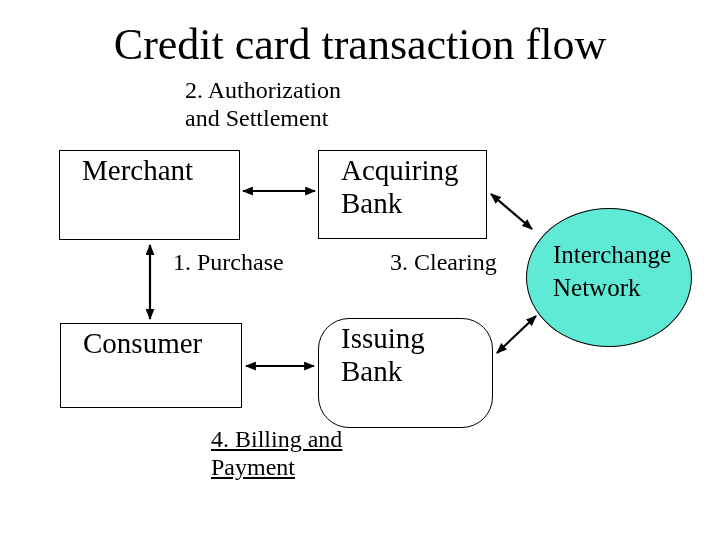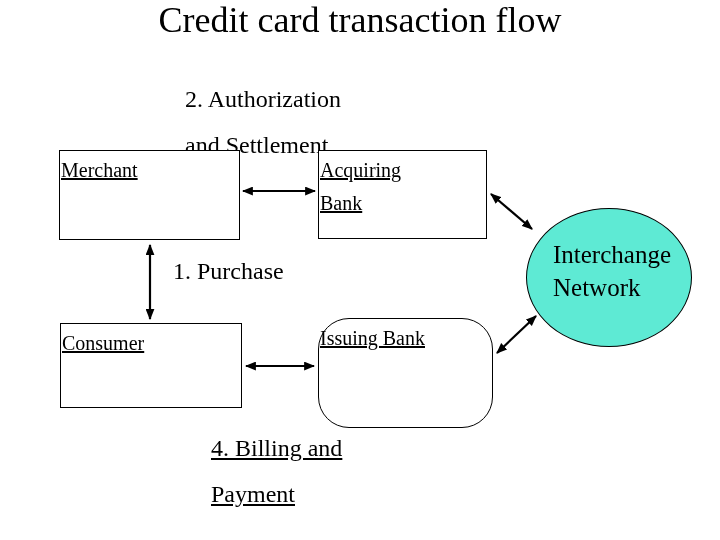"Credit card transaction flow" .slide-title { font-size: 36px -> 44px; top: 0 -> 20px }
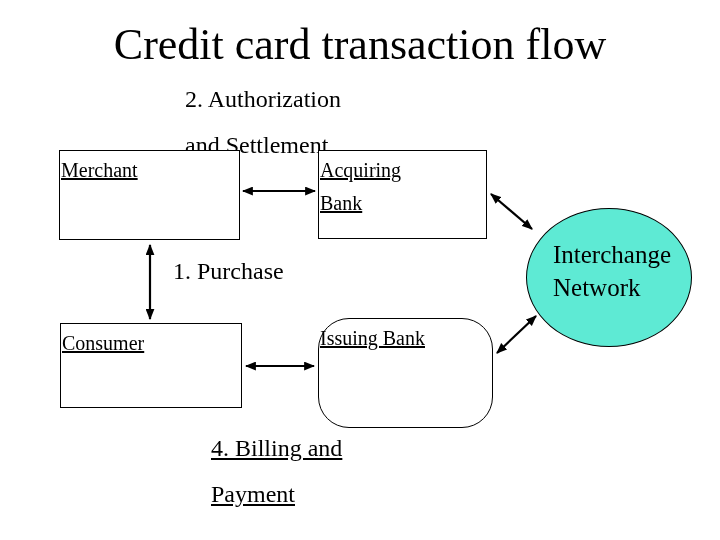"2. Authorization" .note { line-height: 46px -> 28px }
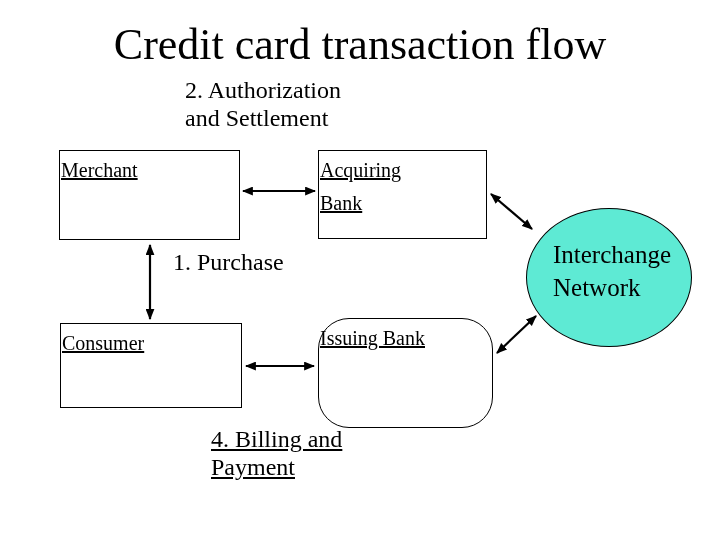"Merchant" .node-box { font-size: 20px -> 29px; padding: 3px 1px -> 3px 22px; text-decoration: underline -> none }
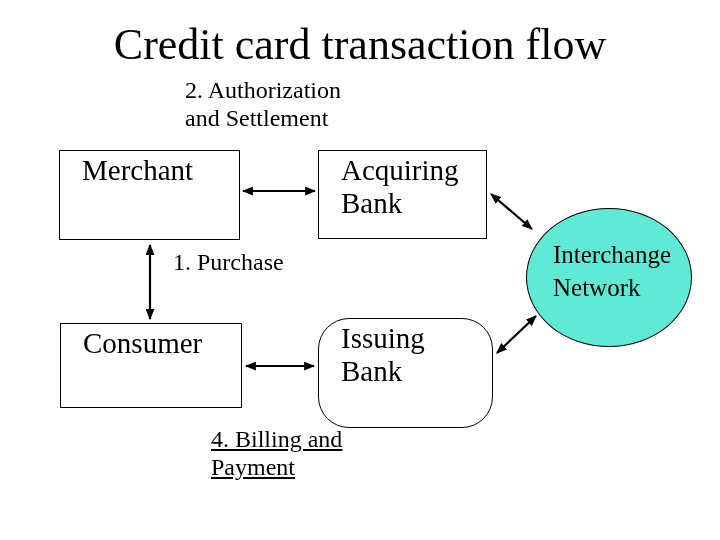"3. Clearing" div.note { html: none -> <div>3. Clearing</div> }
